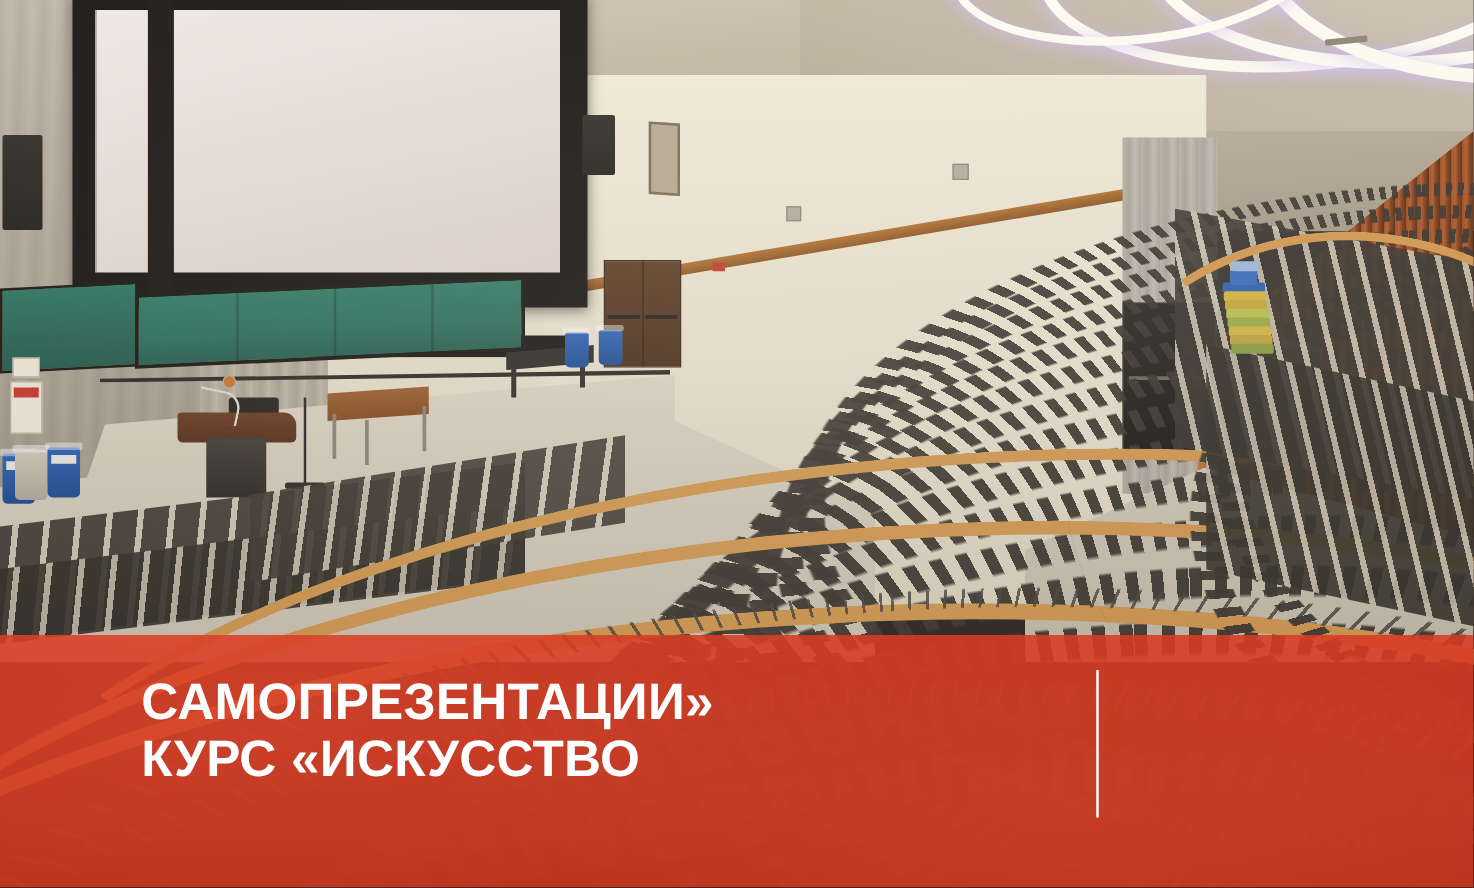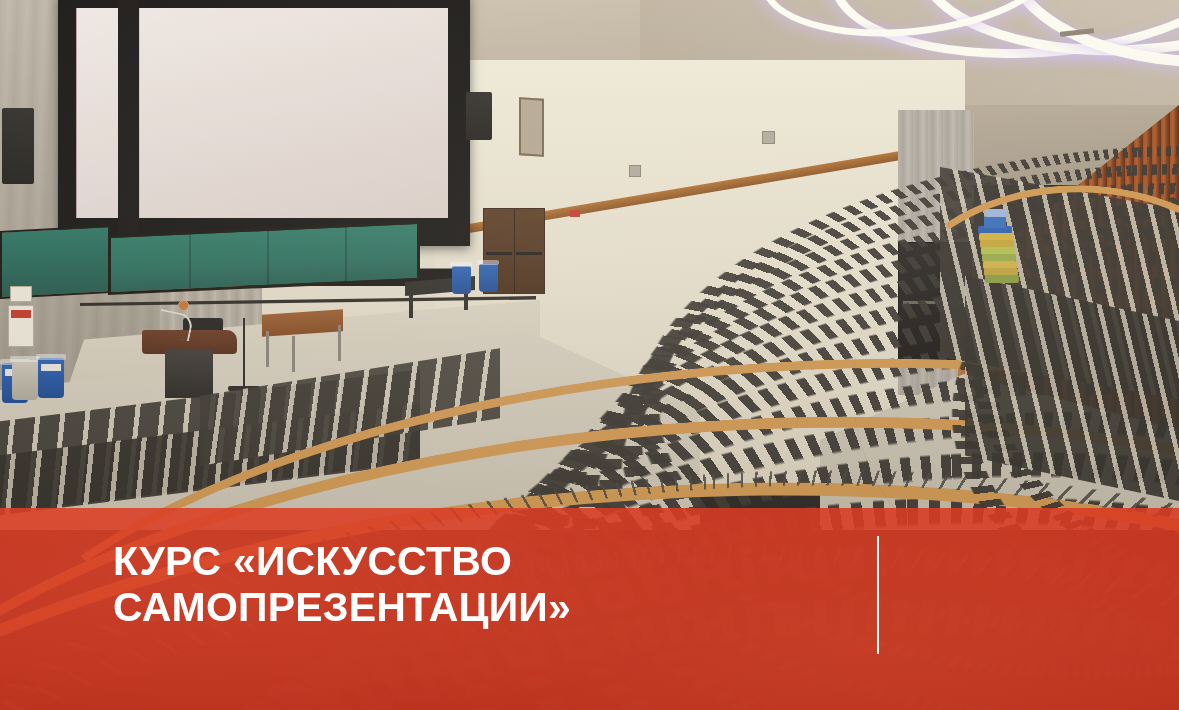"КУРС «ИСКУССТВО" div.headline-line { order: before "САМОПРЕЗЕНТАЦИИ»" -> after "САМОПРЕЗЕНТАЦИИ»" }
